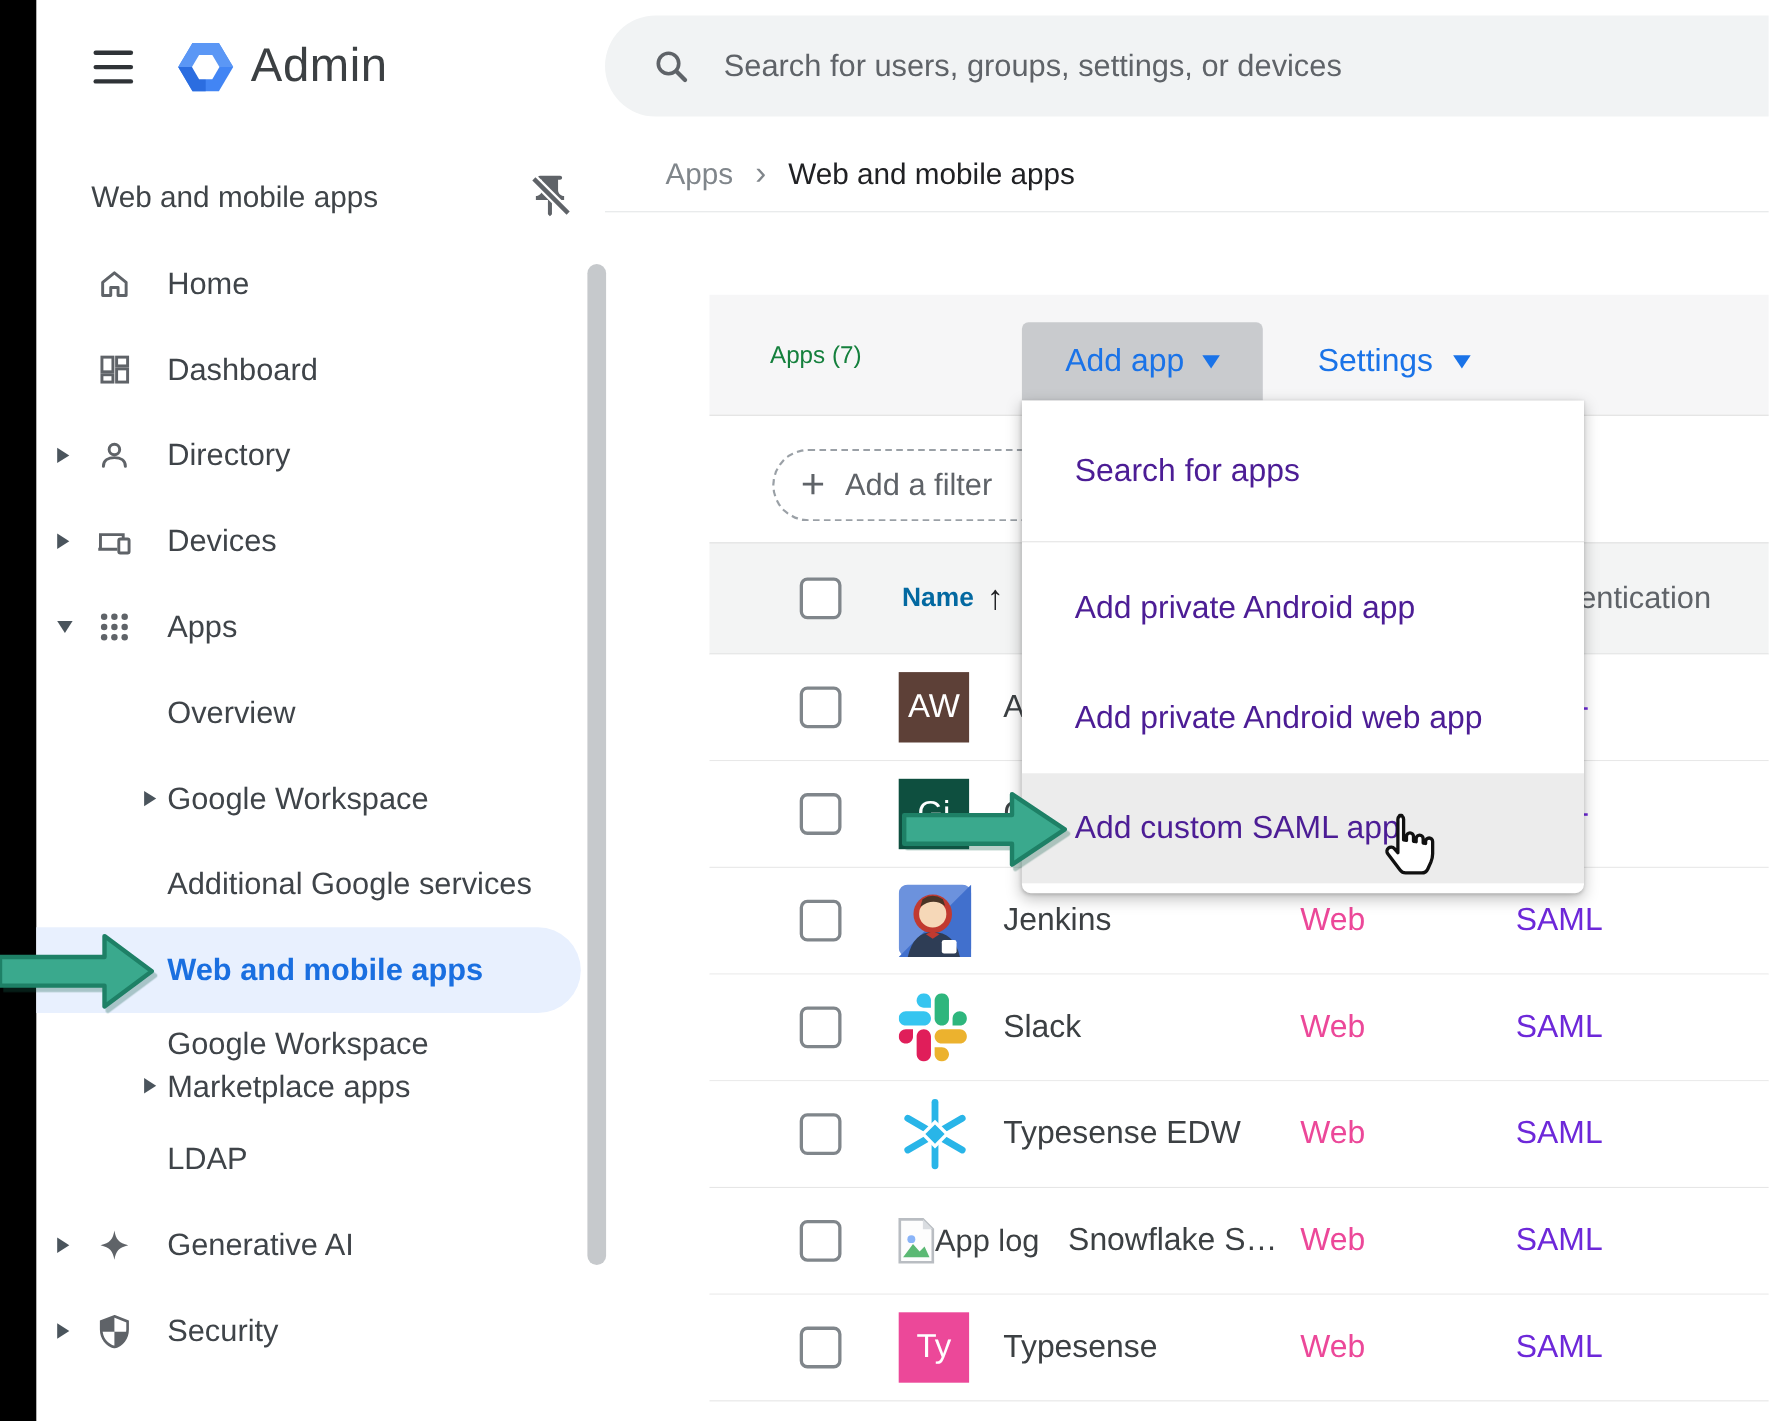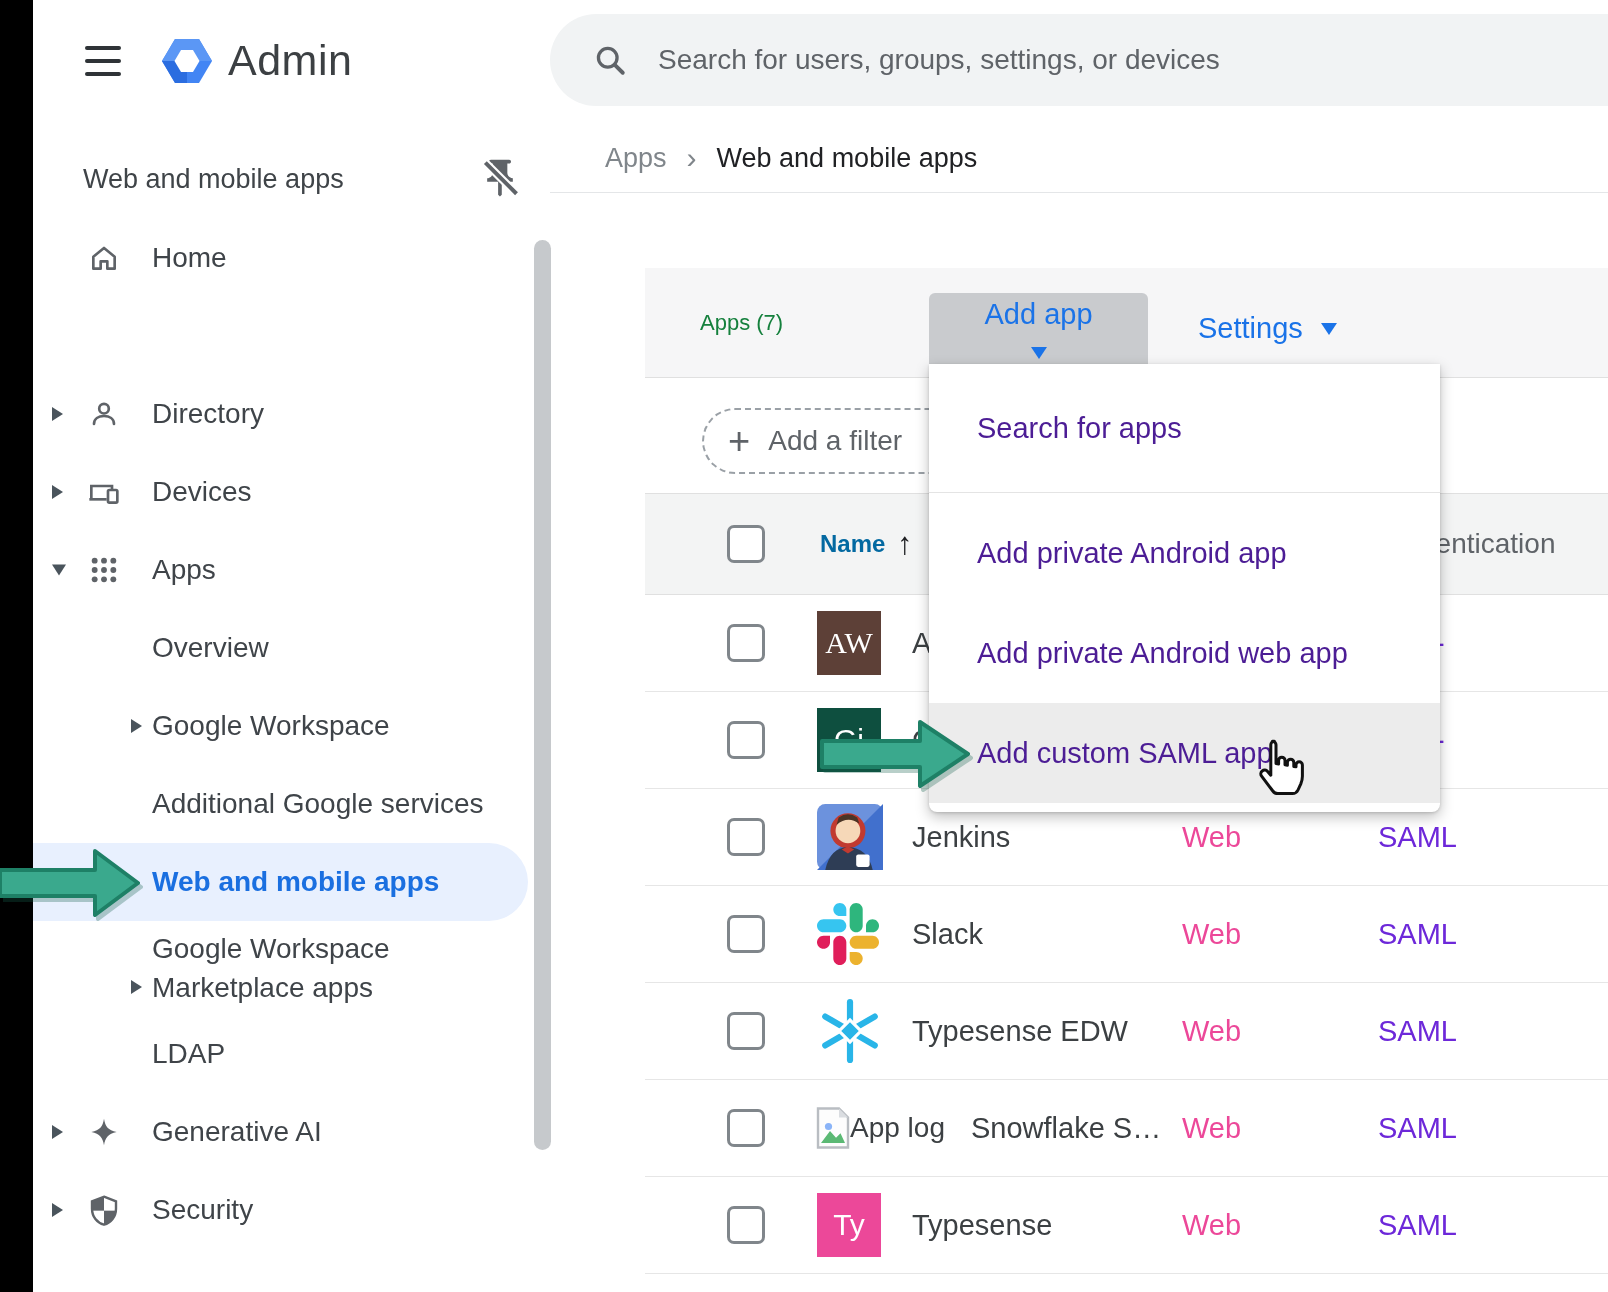"Dashboard" div.nav-item { html: none -> <div> <svg> <g> <rect></rect> <rect></rect> <rect></rect> <rect></rect> </g> </svg> <span>Dashboard</span> </div> }
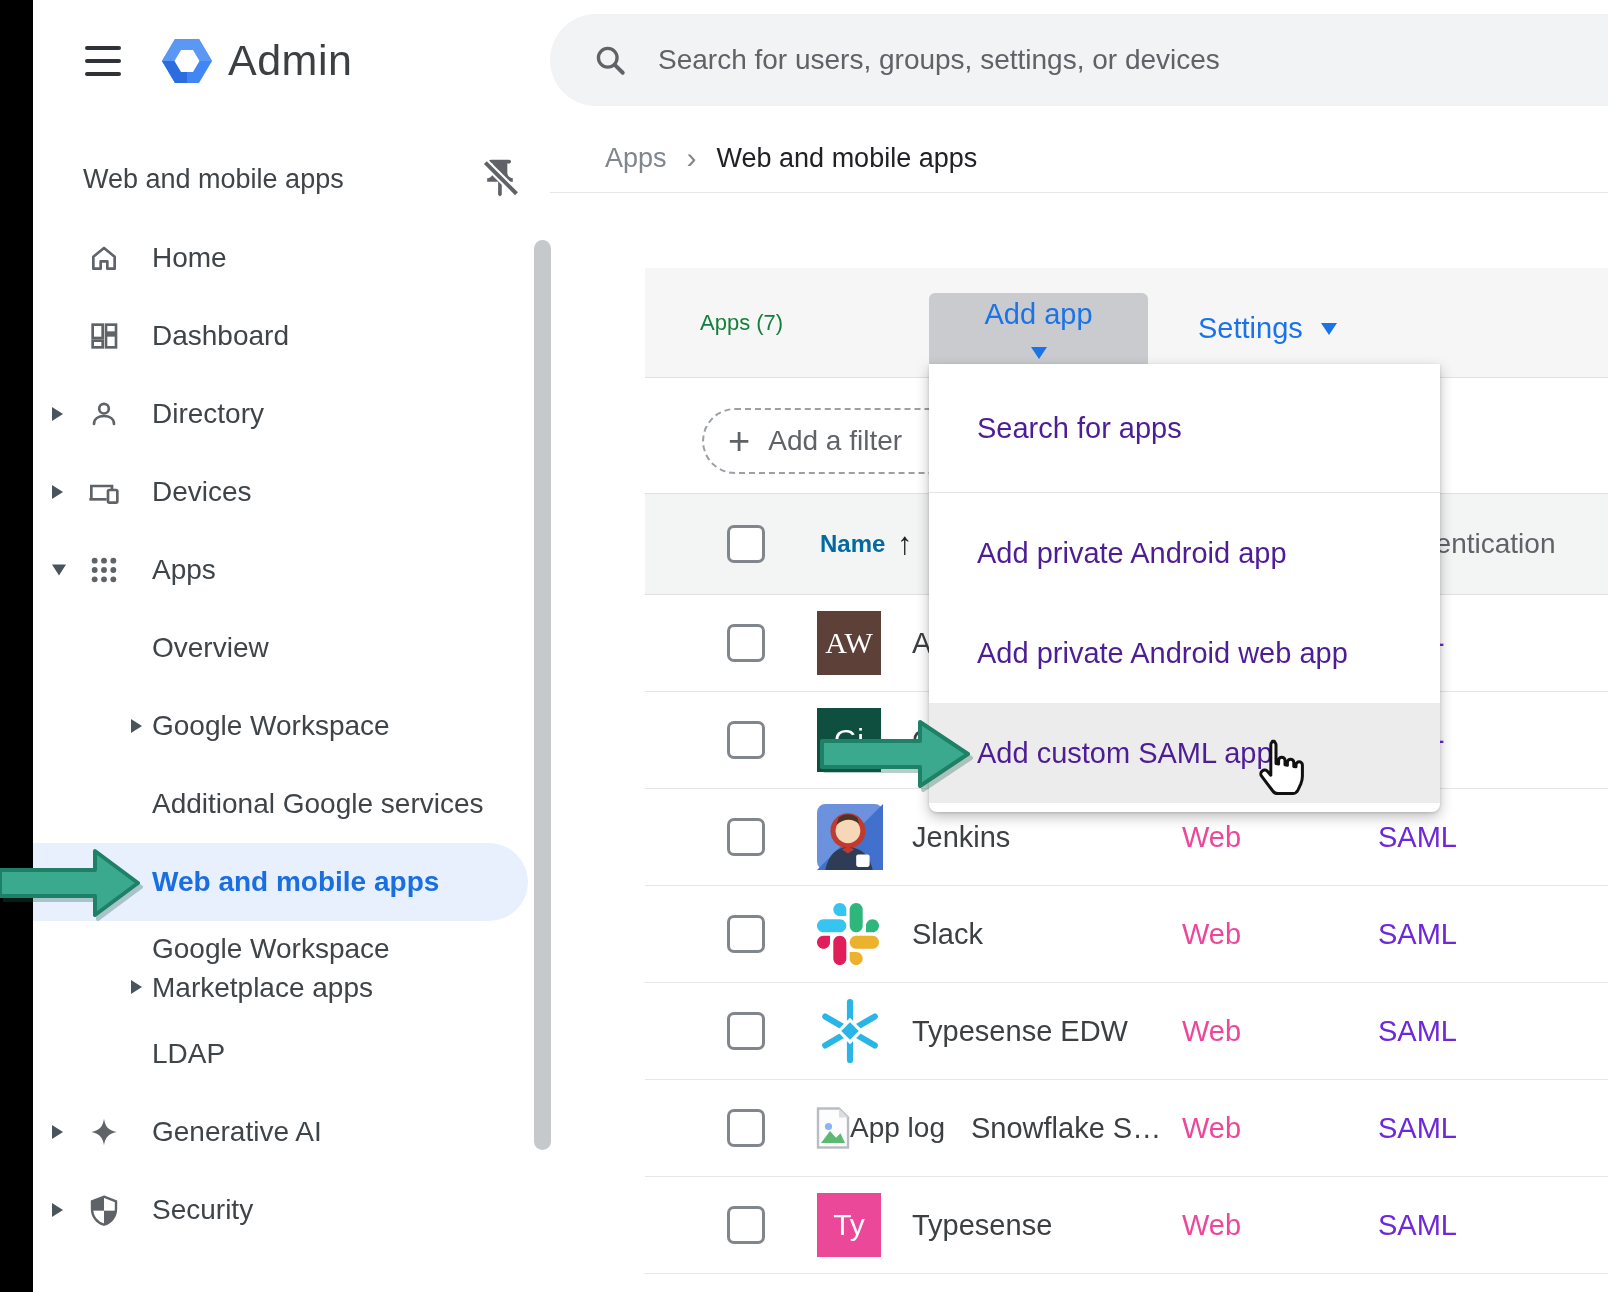"Add app" #add-app-btn { flex-direction: column -> none }
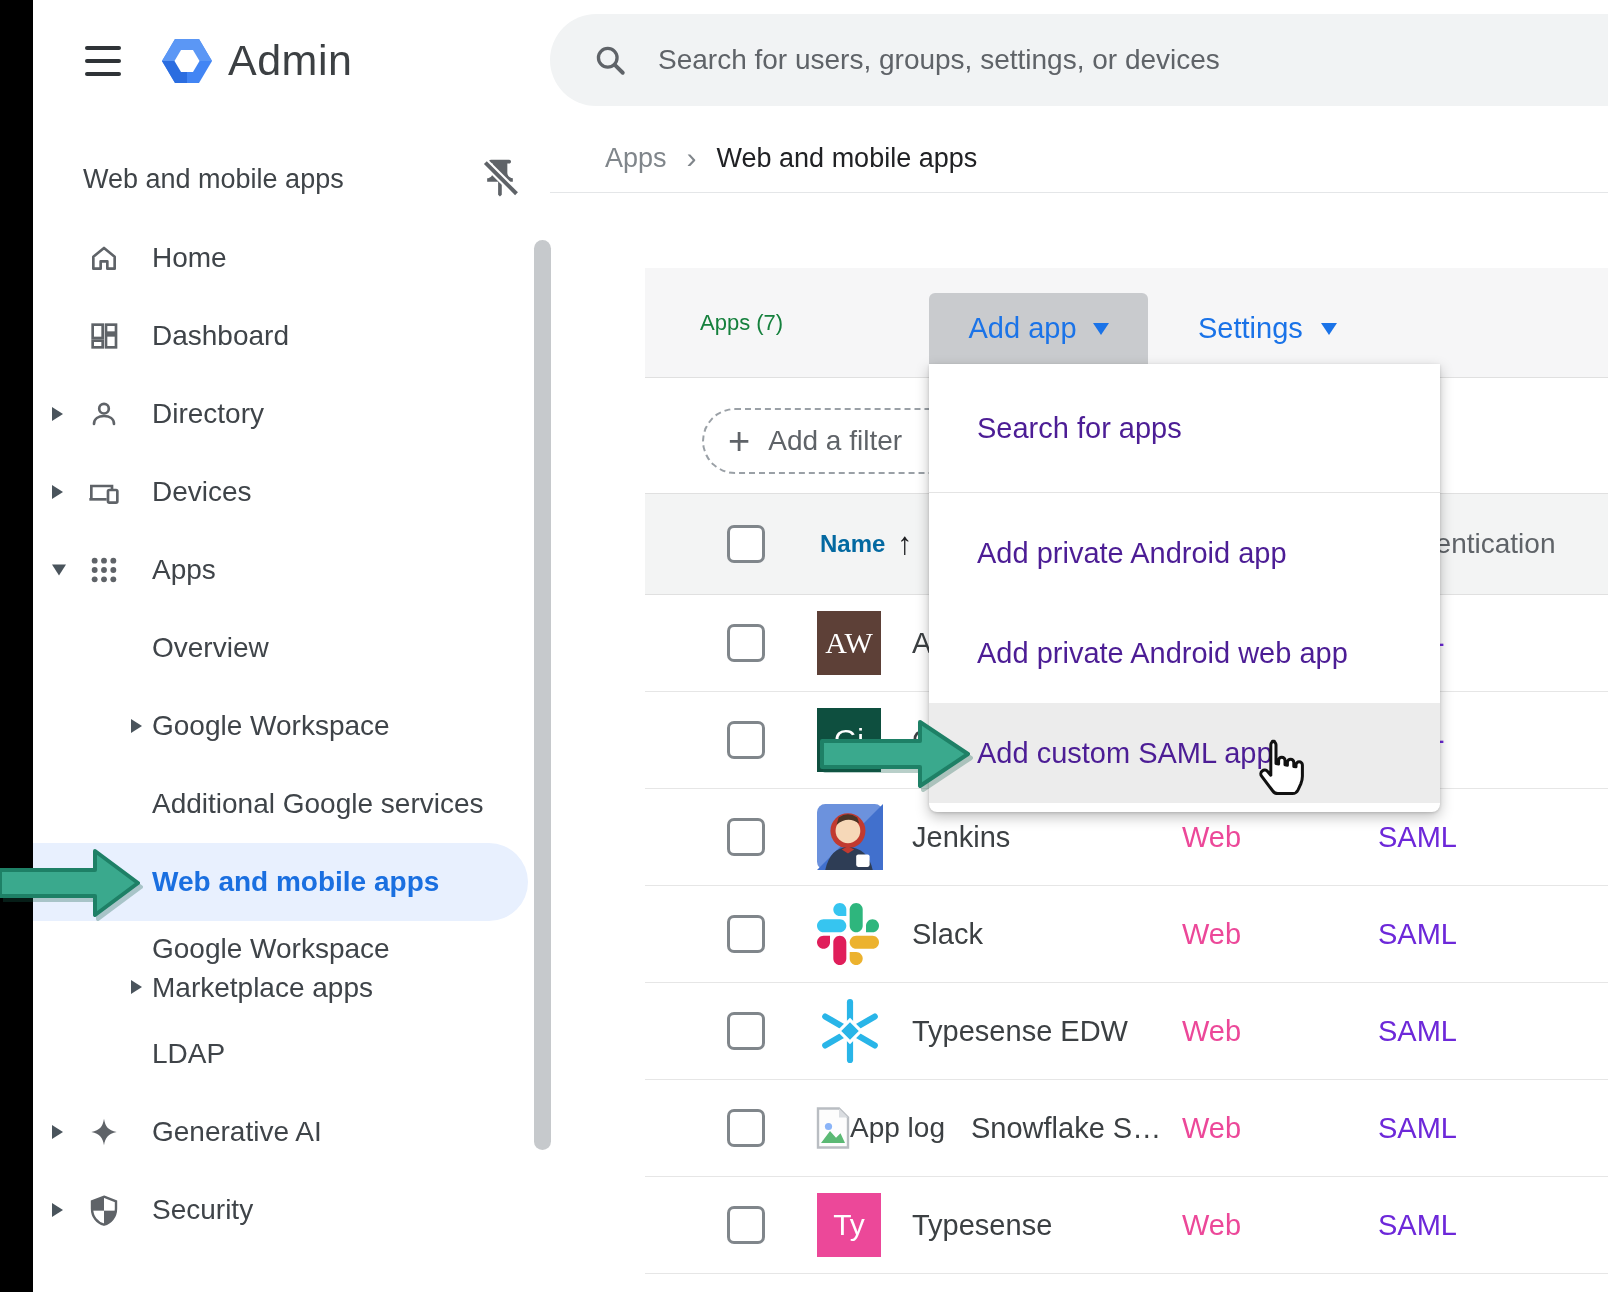"AW" div.tile { font-family: Liberation Serif, serif -> none }
